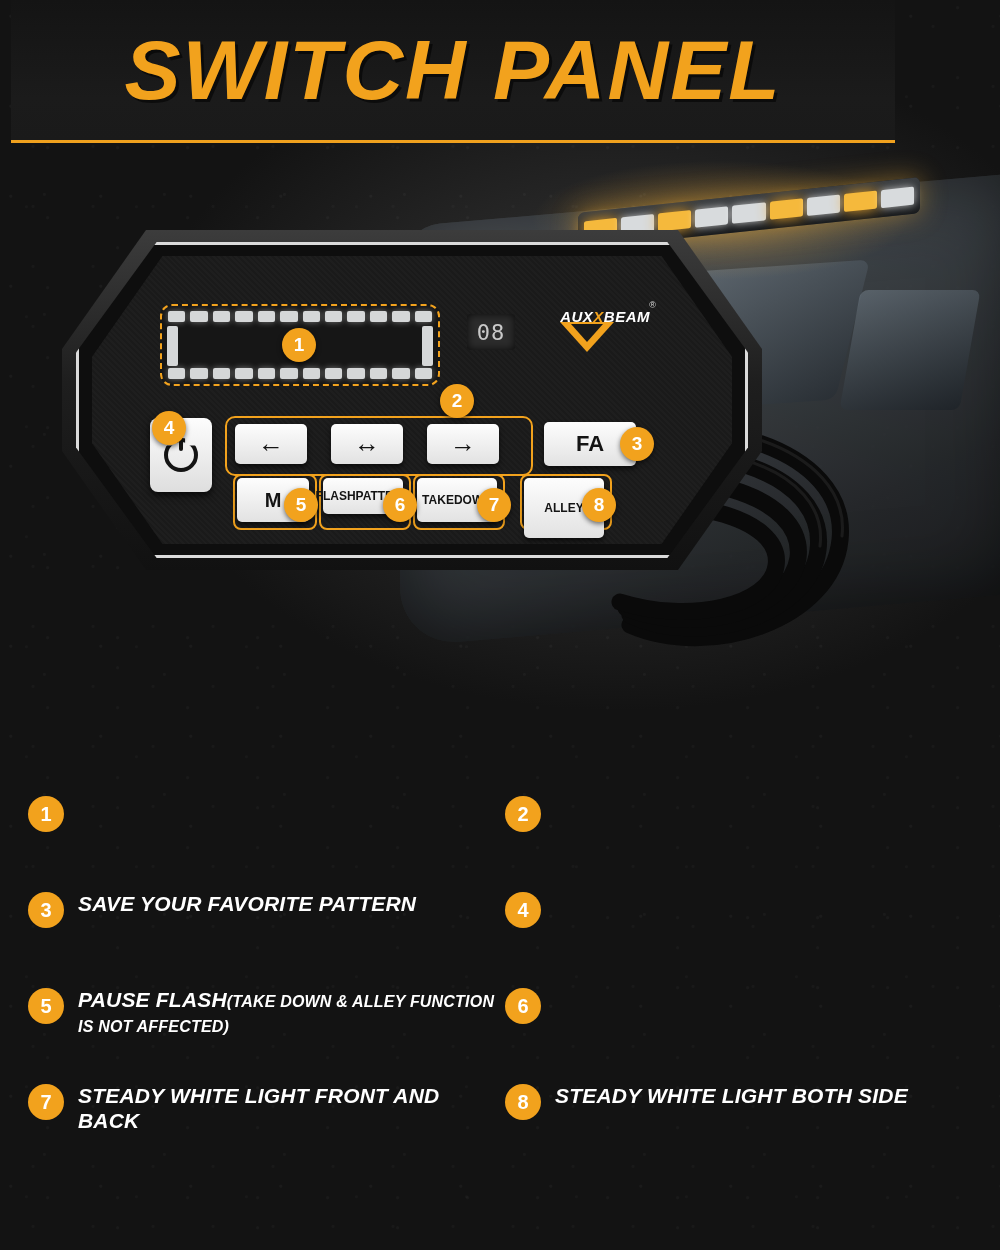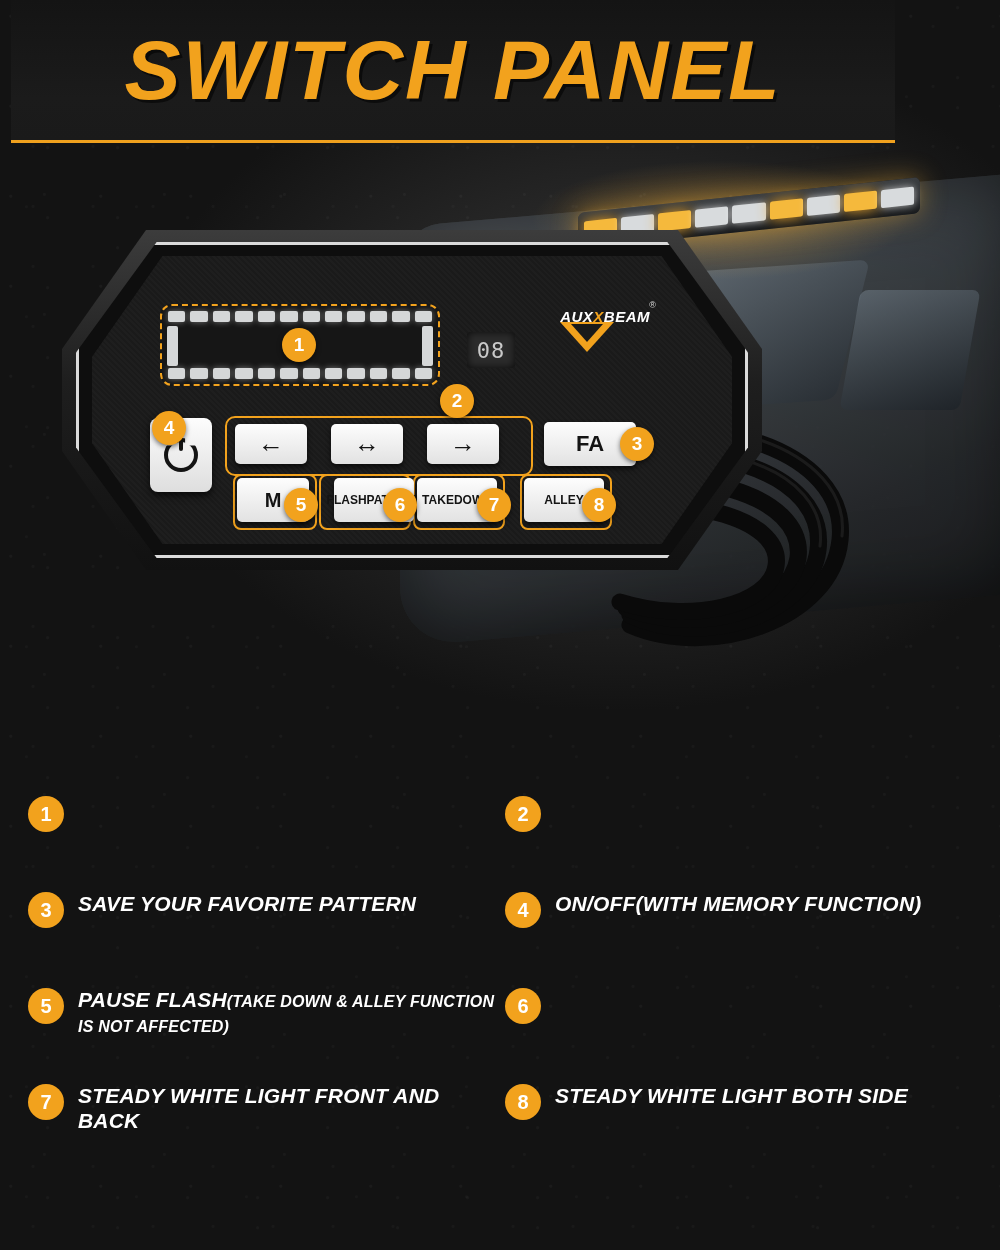"08" .seg-display { top: 76px -> 58px }
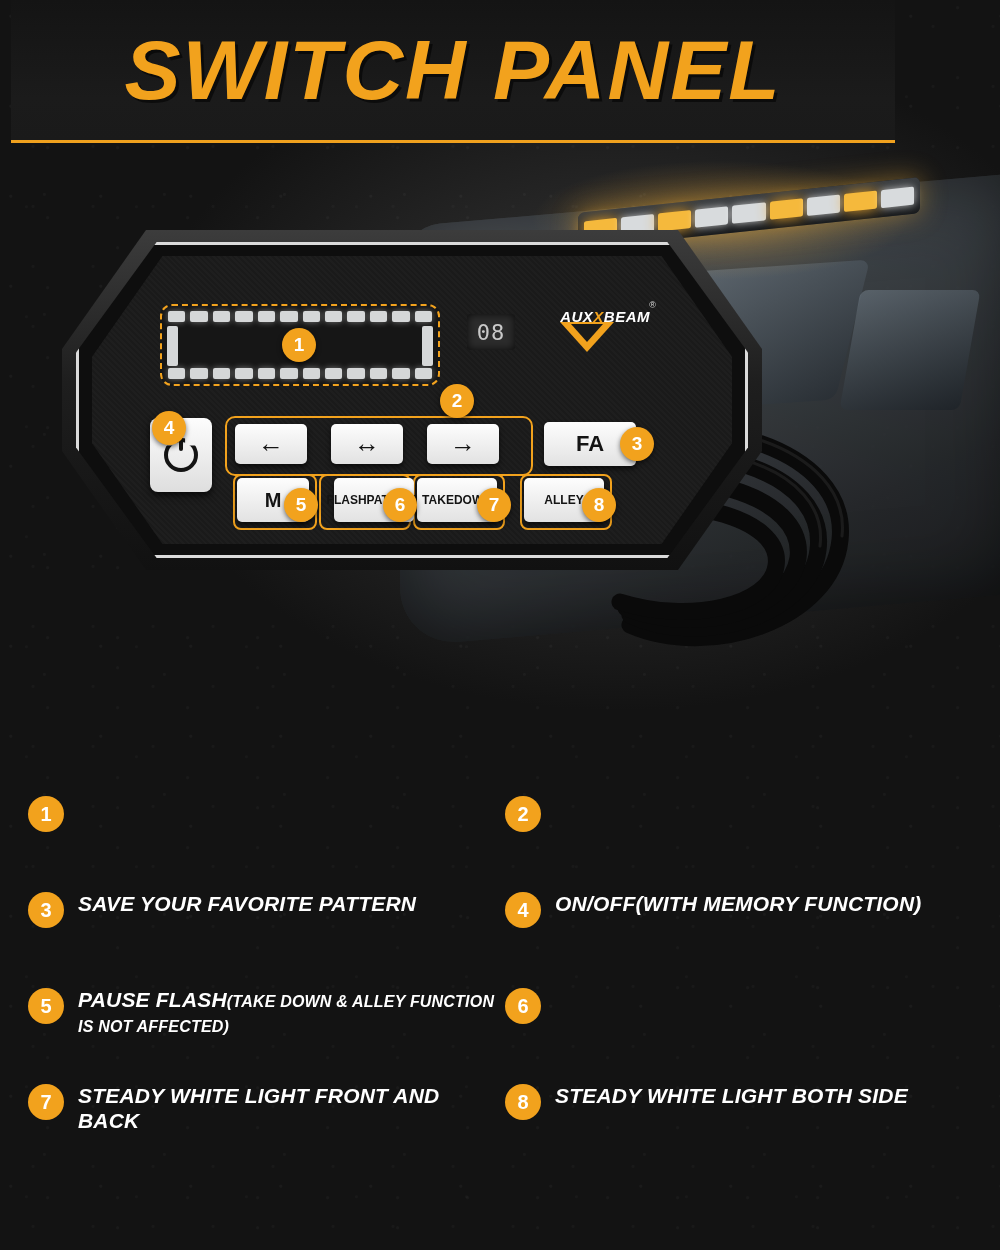"FLASH" .k-flash { height: 44px -> 36px; left: 242px -> 231px }
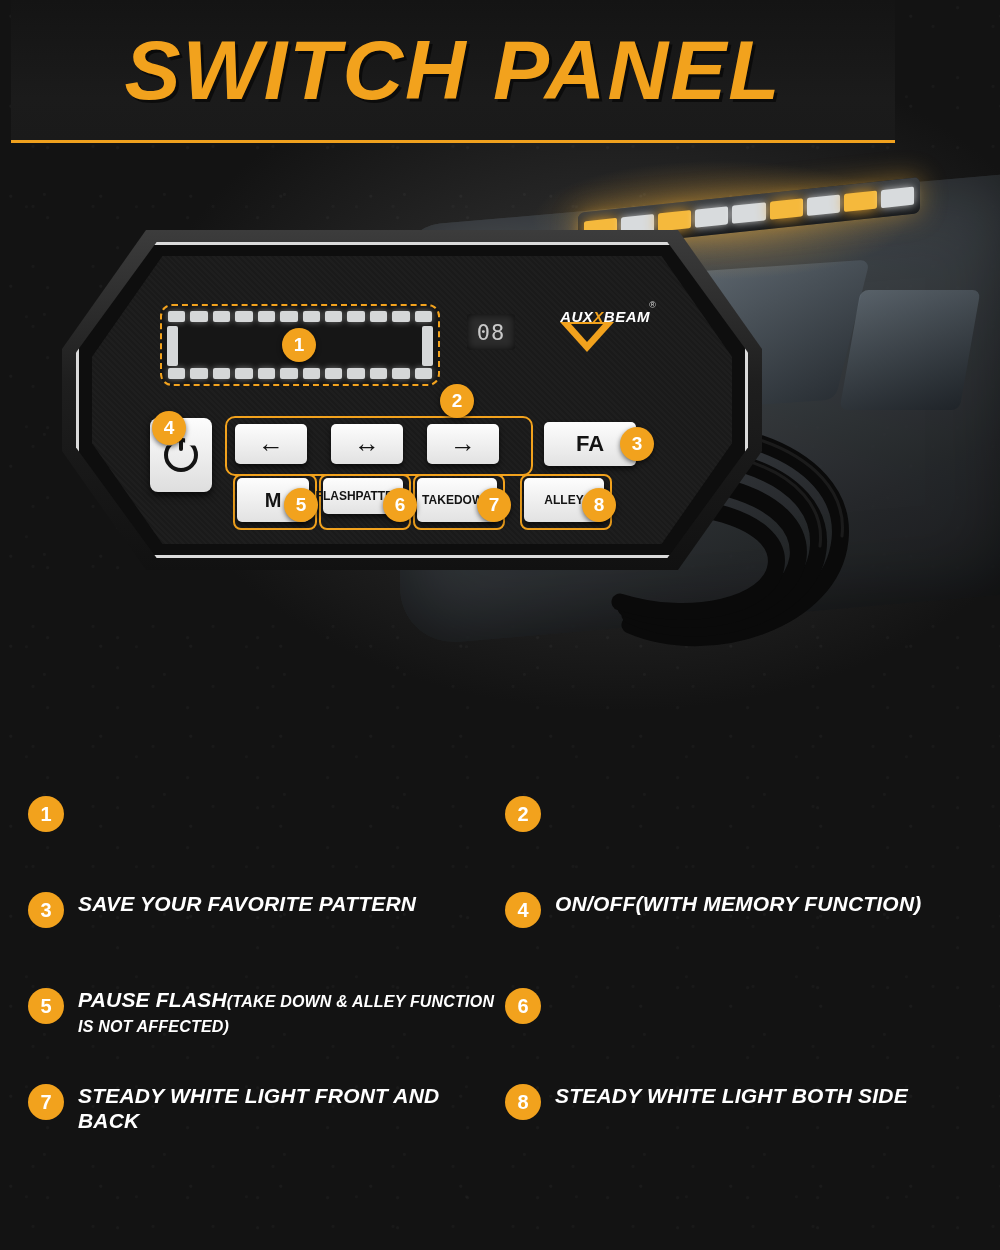"ALLEY" .k-alley { height: 44px -> 60px }
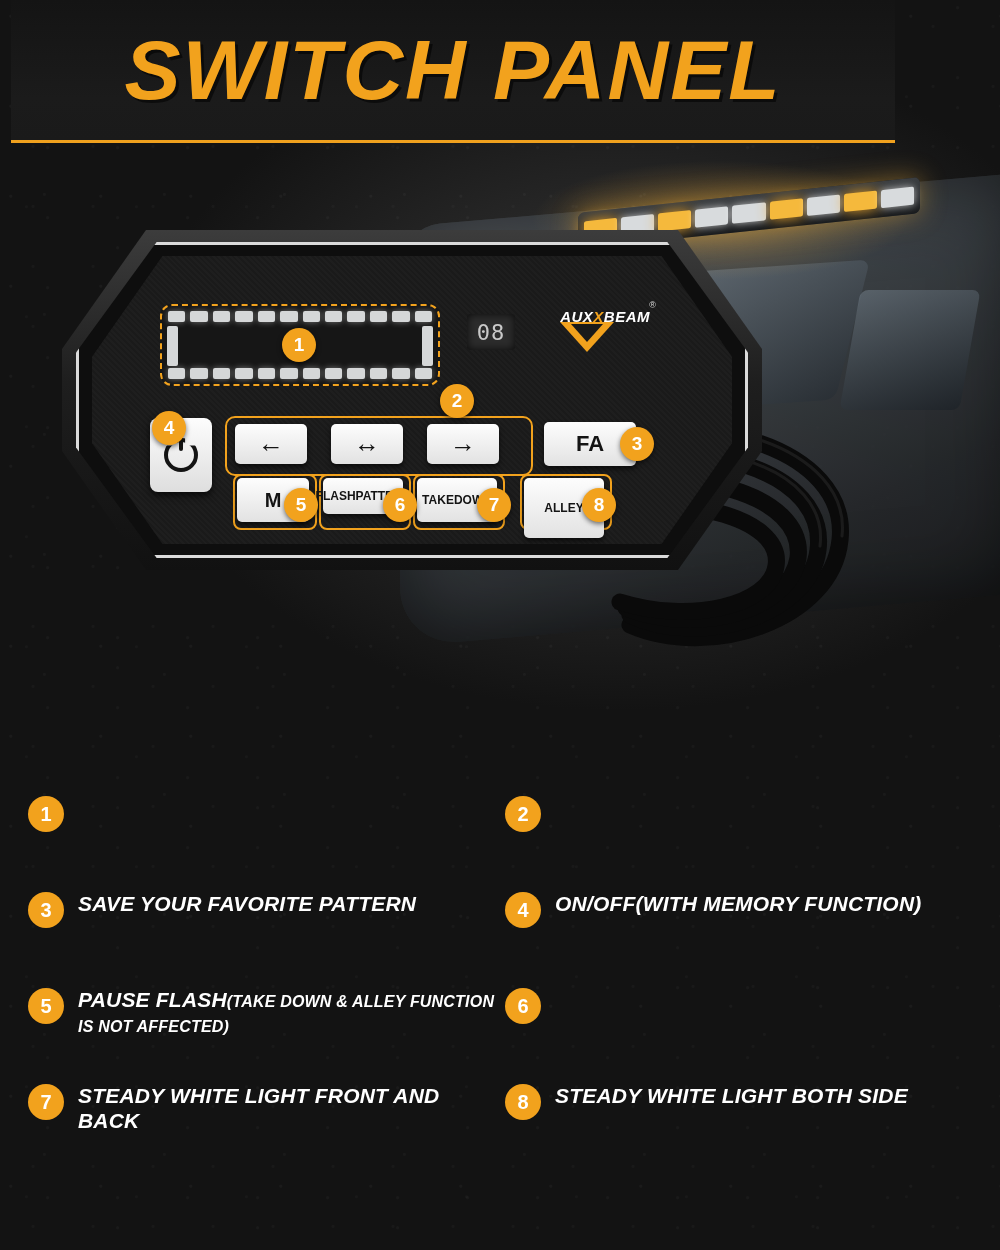"ON/OFF(WITH MEMORY FUNCTION)" div.legend-text { html: <div> <span>ON/OFF(WITH MEMORY FUNCTION)</span> </div> -> none }
